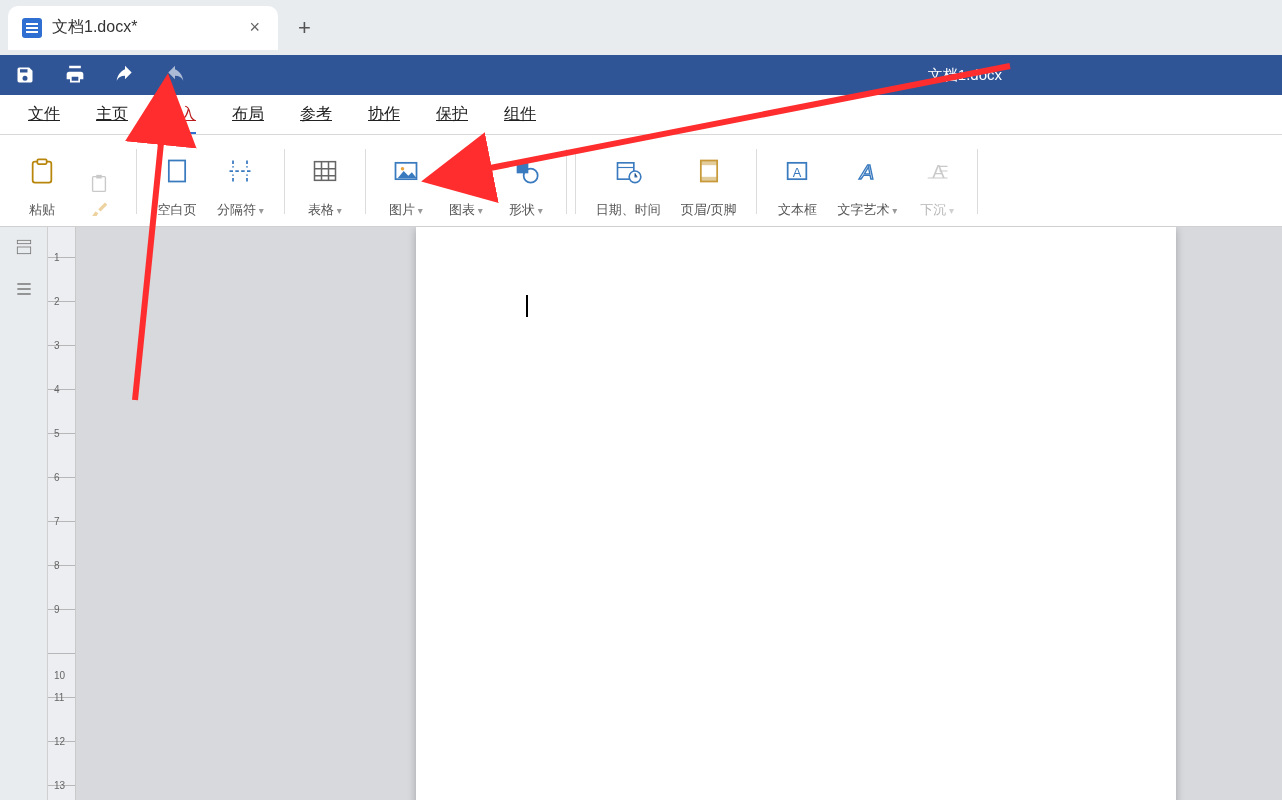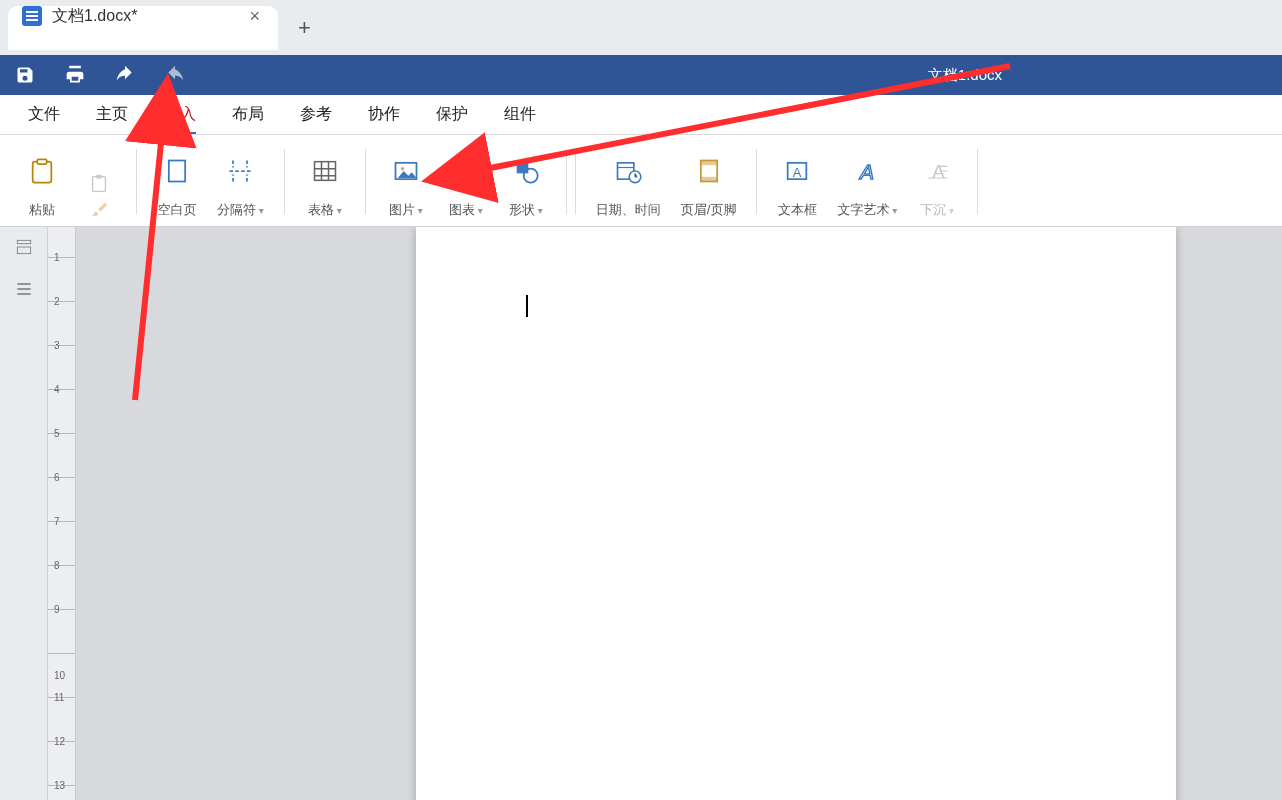"文档1.docx*" .tab-doc { align-items: flex-start -> center }
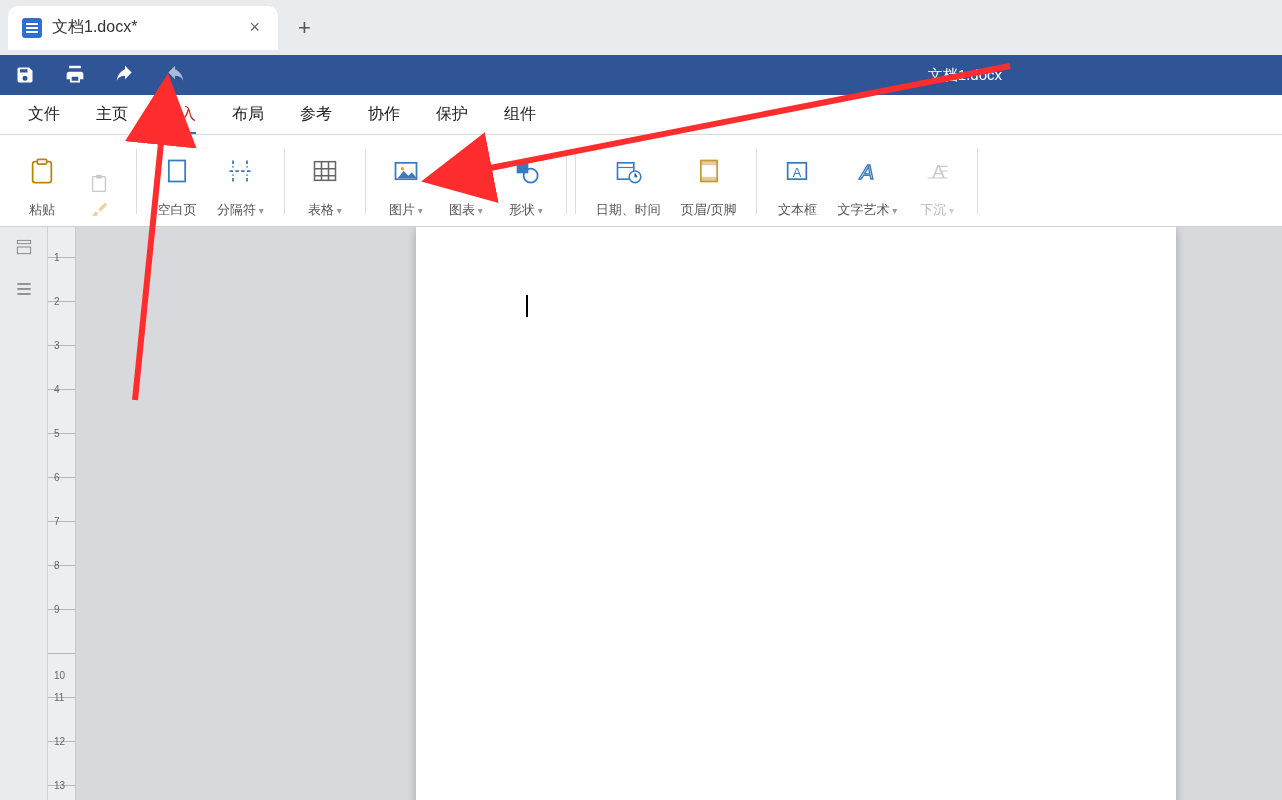"文件" .menuitem { text-decoration: none -> underline }
